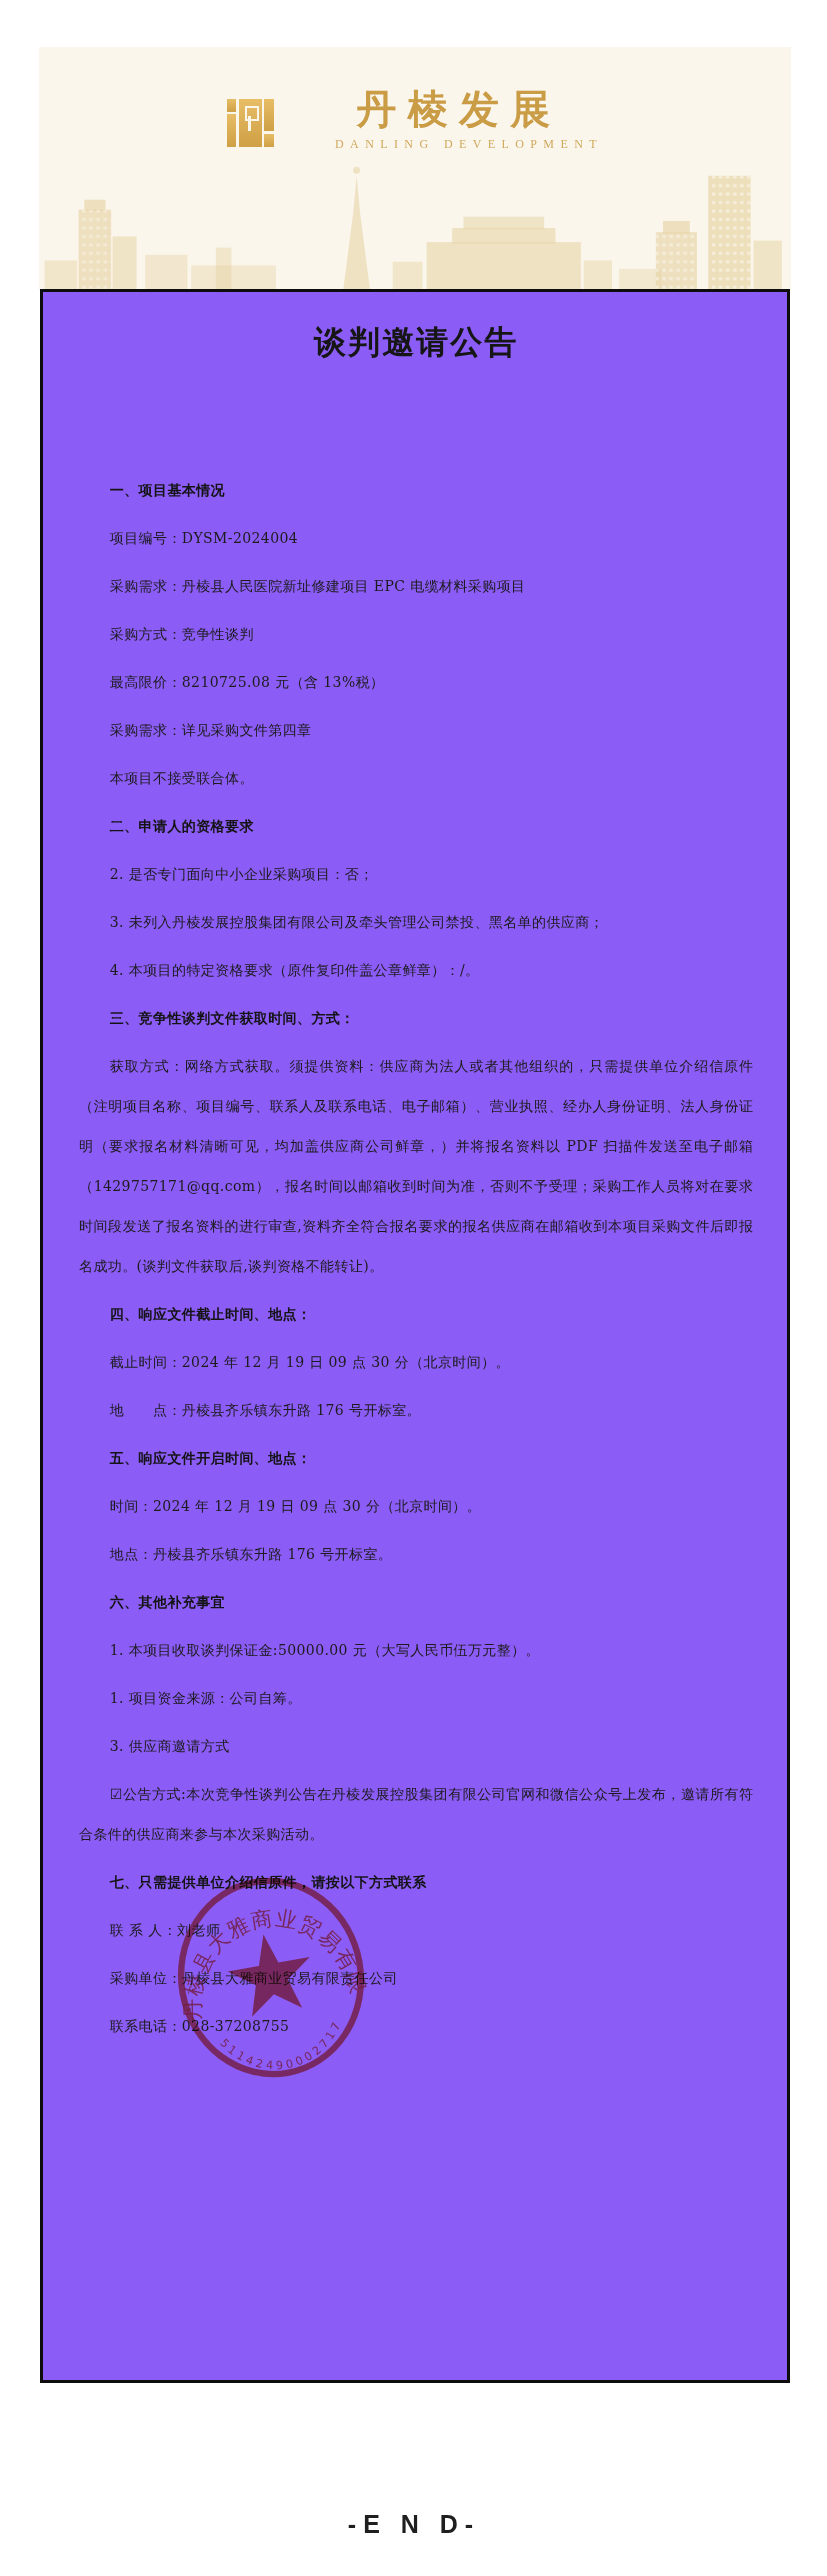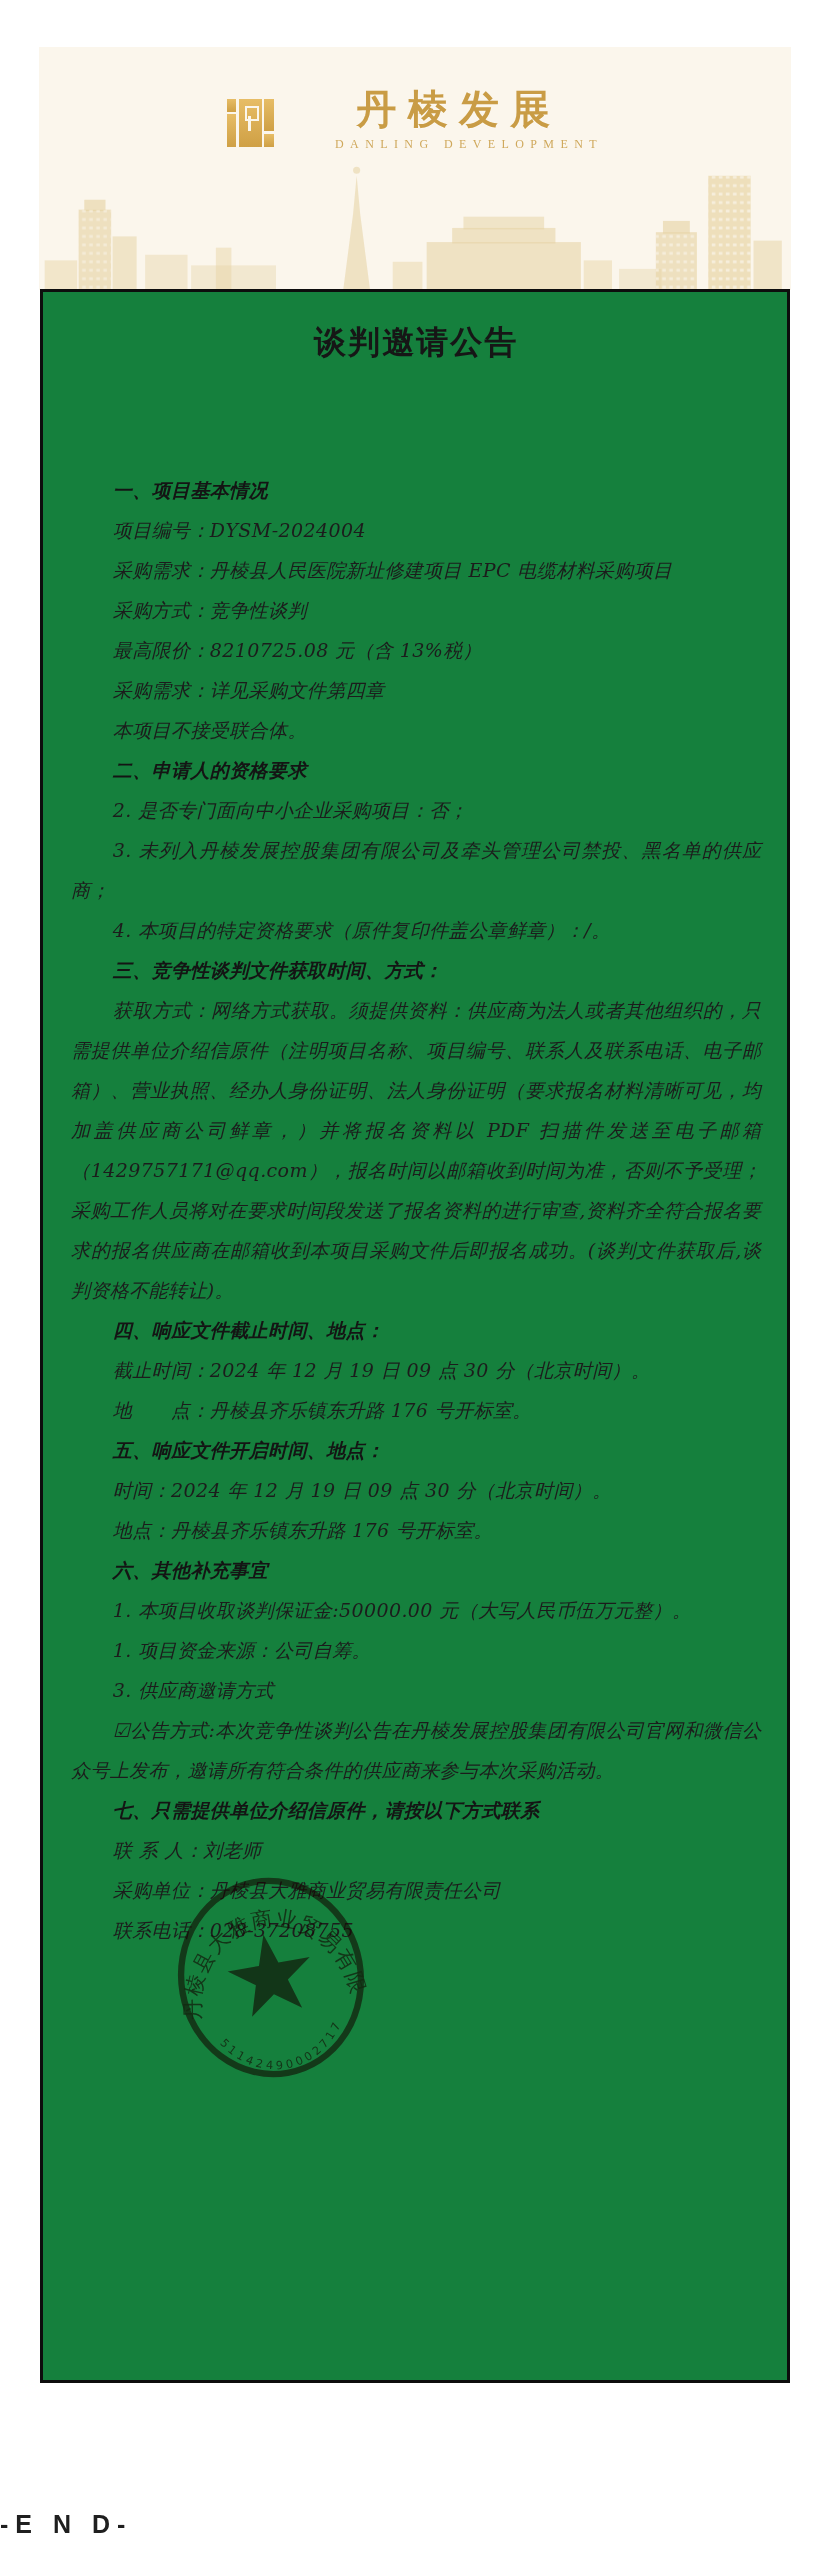"谈判邀请公告" .sheet { background: #15803d -> #8b5cf6 }
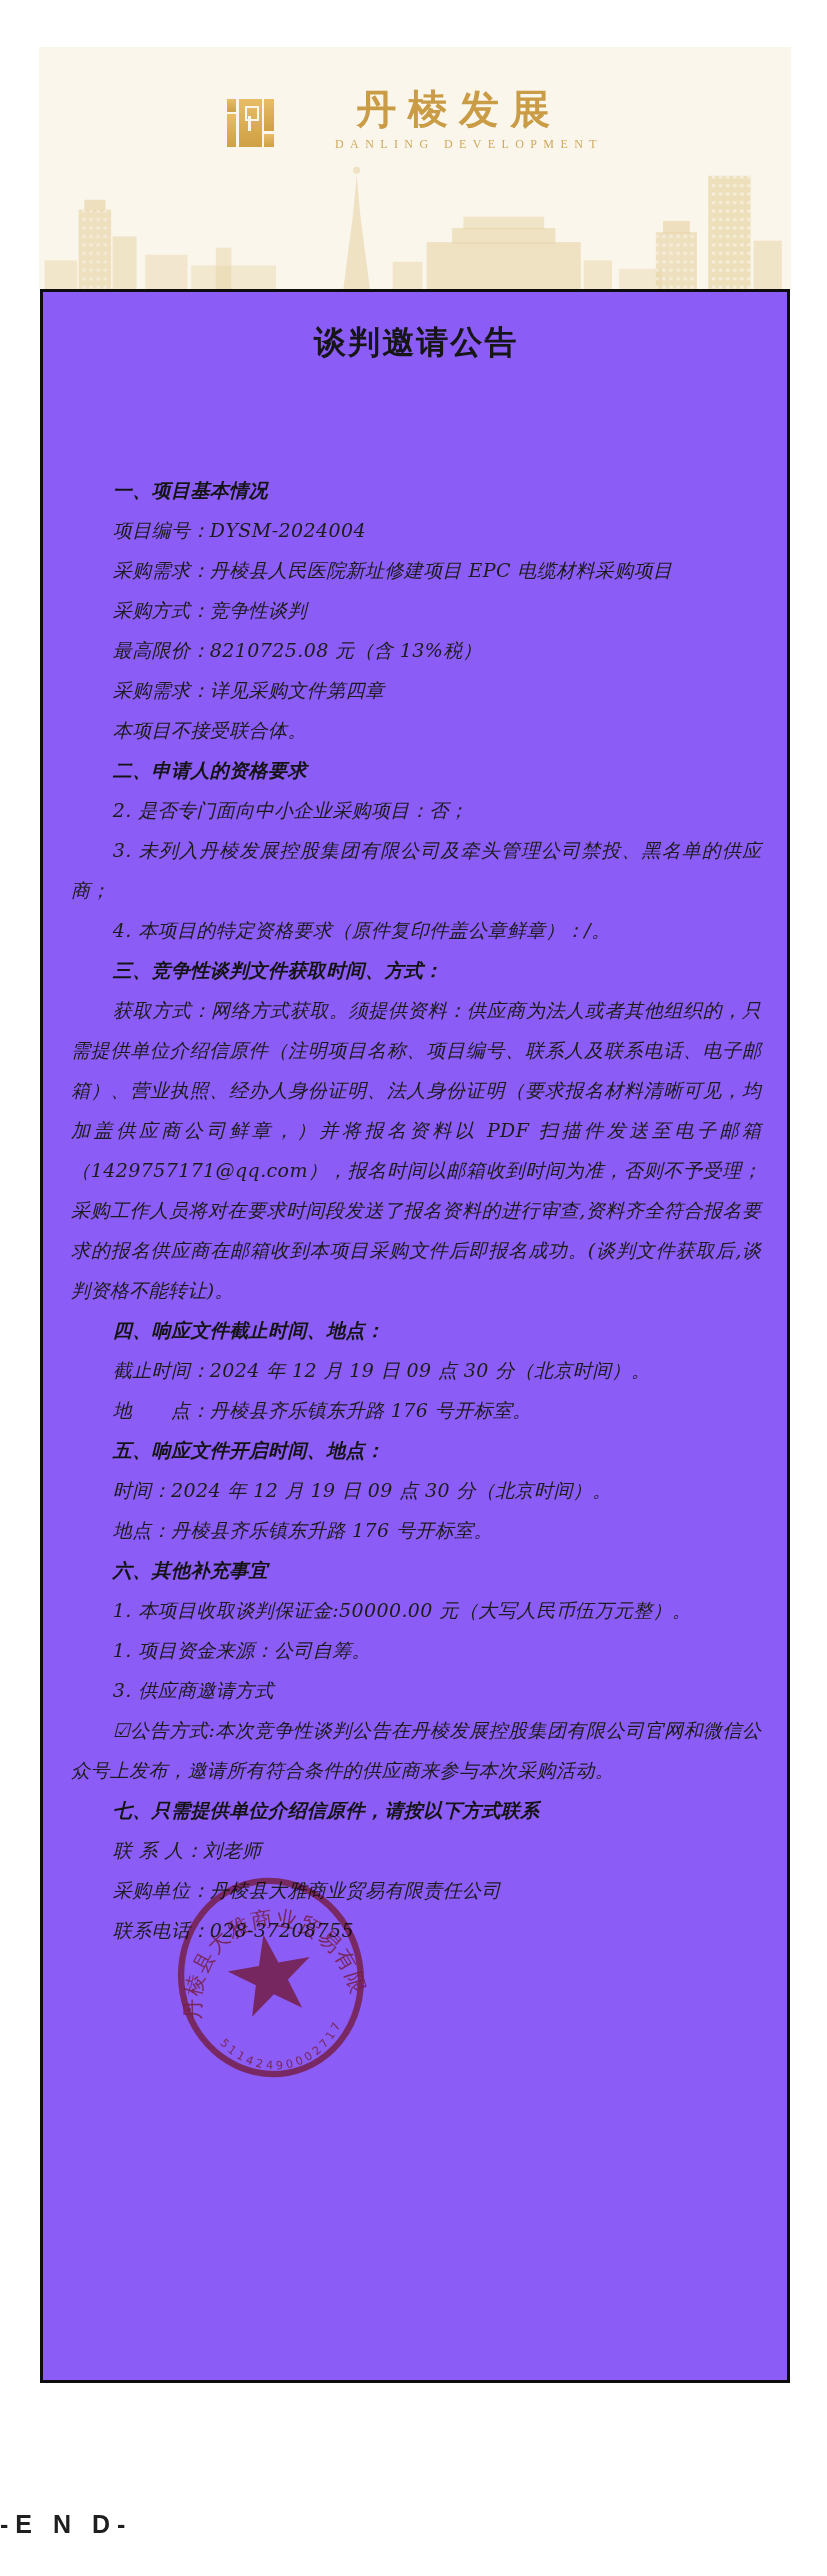"一、项目基本情况" .doc-body p,.doc-body h3 { font-size: 19px -> 14px; font-style: italic -> none; margin: 0 -> 8px }
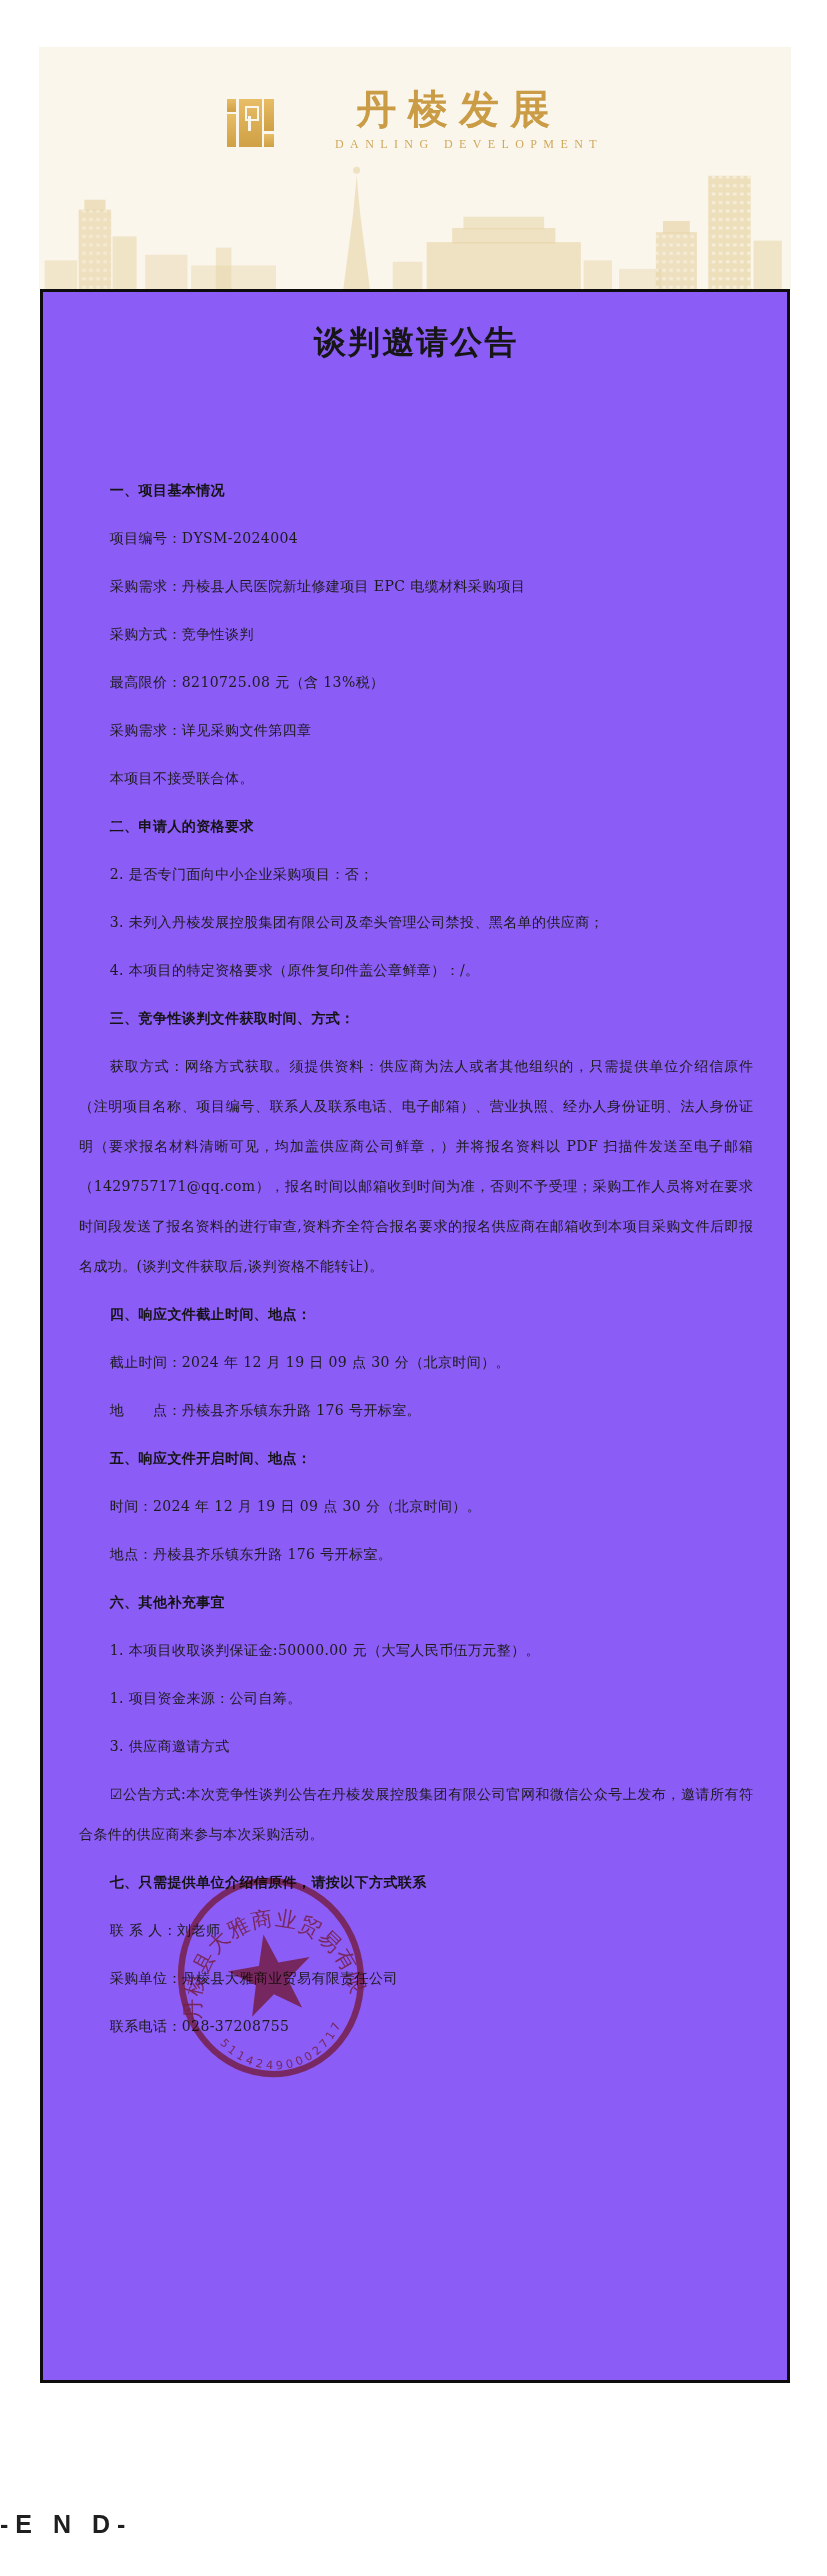"-E N D-" .end-mark { text-align: left -> center }
